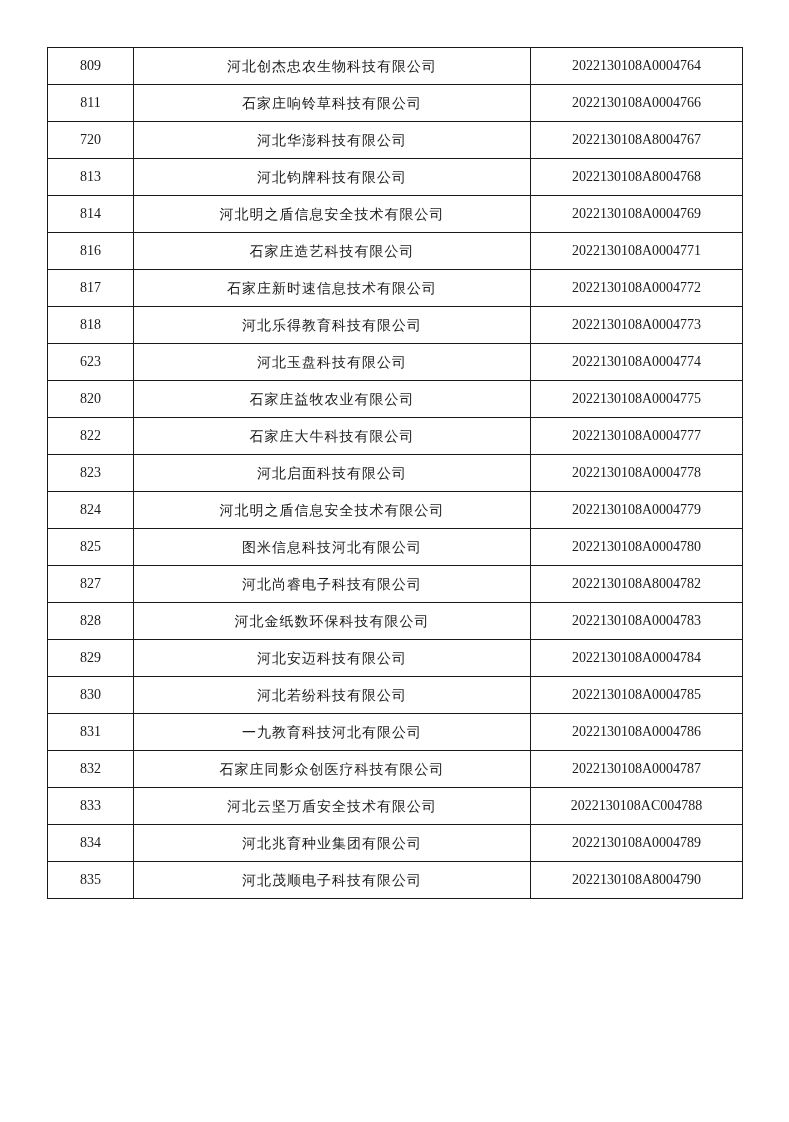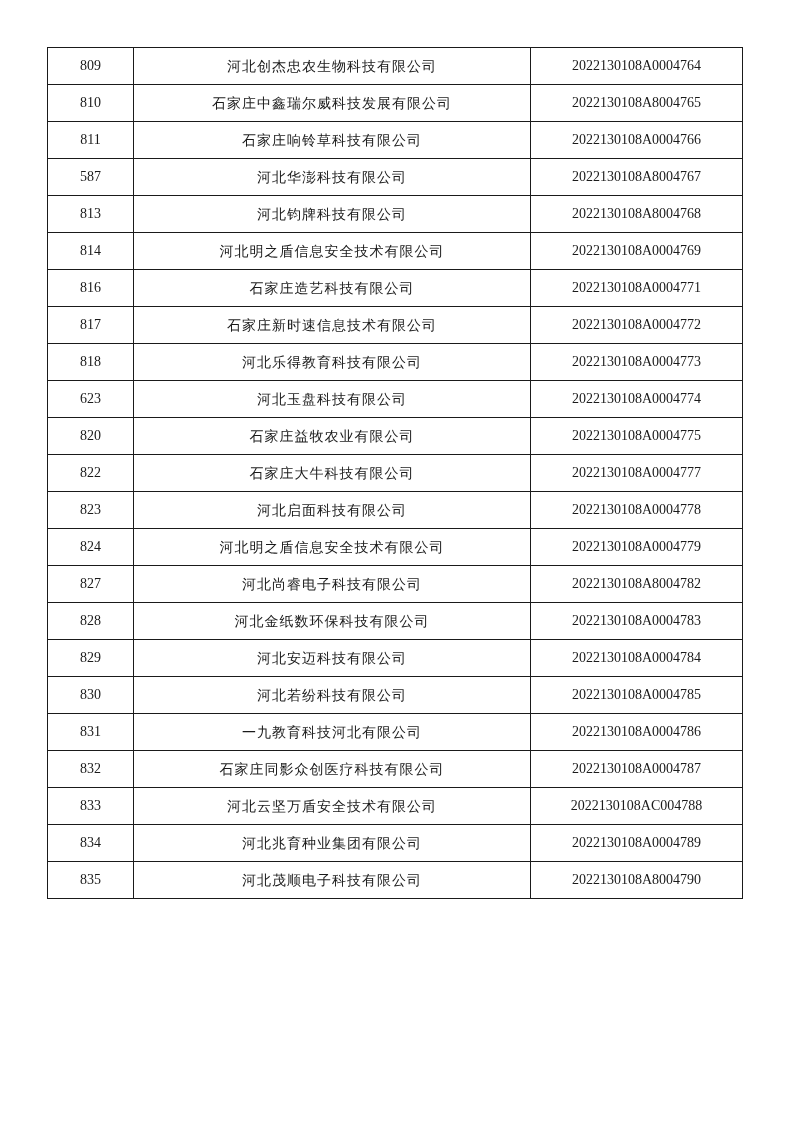"810" tr { html: <tr> <td>810</td> <td>石家庄中鑫瑞尔威科技发展有限公司</td> <td>2022130108A8004765</td> </tr> -> none }
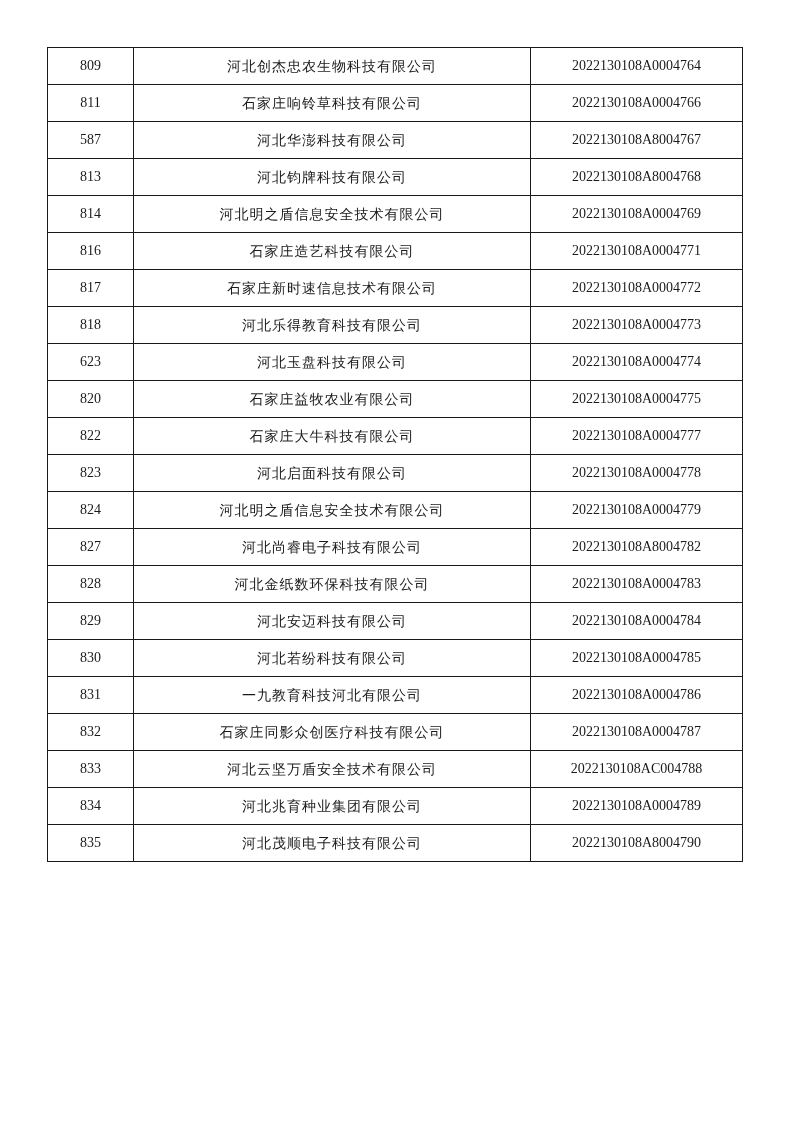"587" td.no { text: 587 -> 720 }
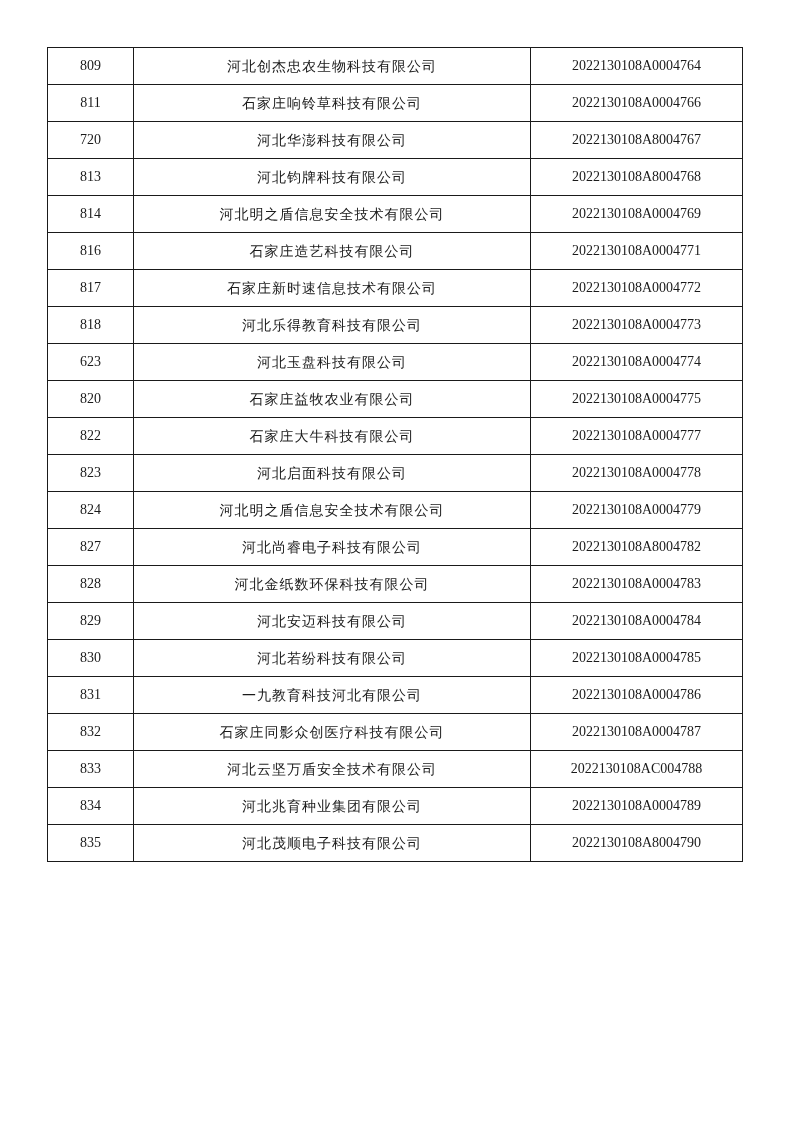"825" tr { html: none -> <tr> <td>825</td> <td>图米信息科技河北有限公司</td> <td>2022130108A0004780</td> </tr> }
